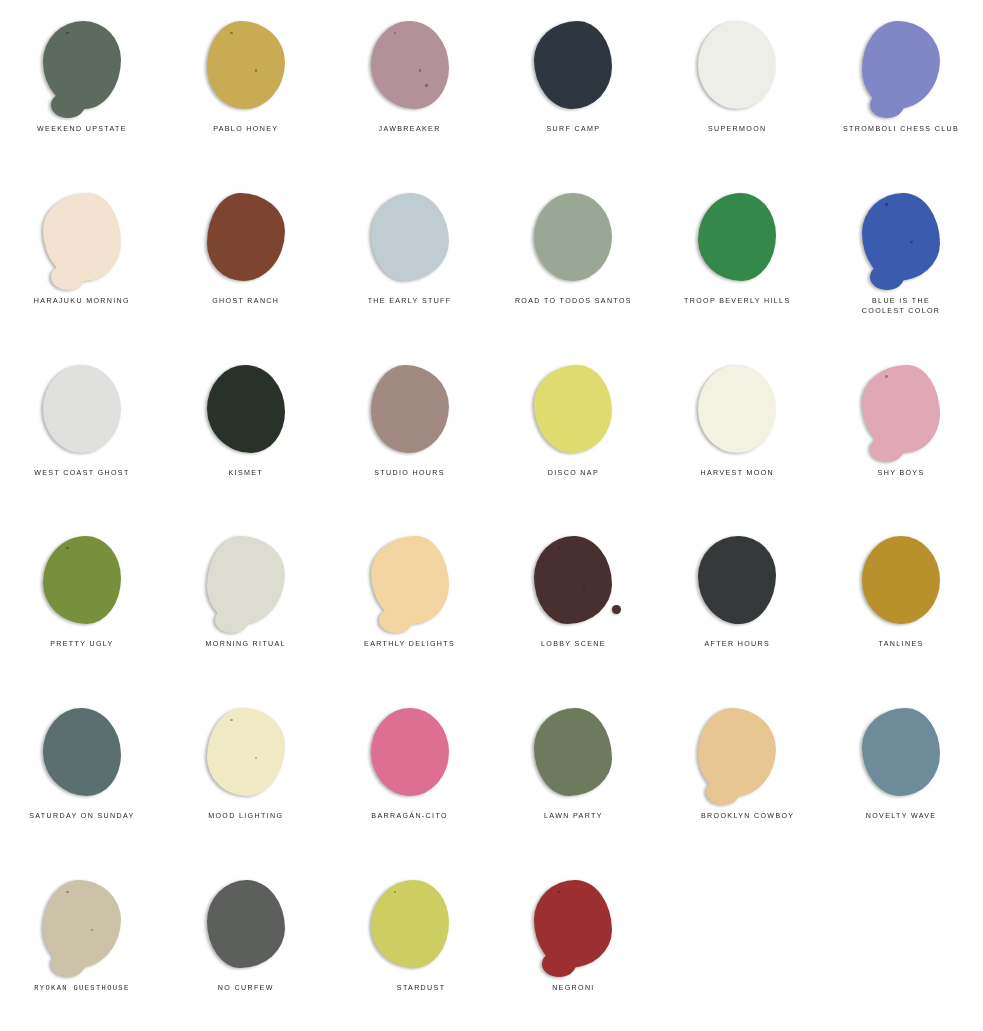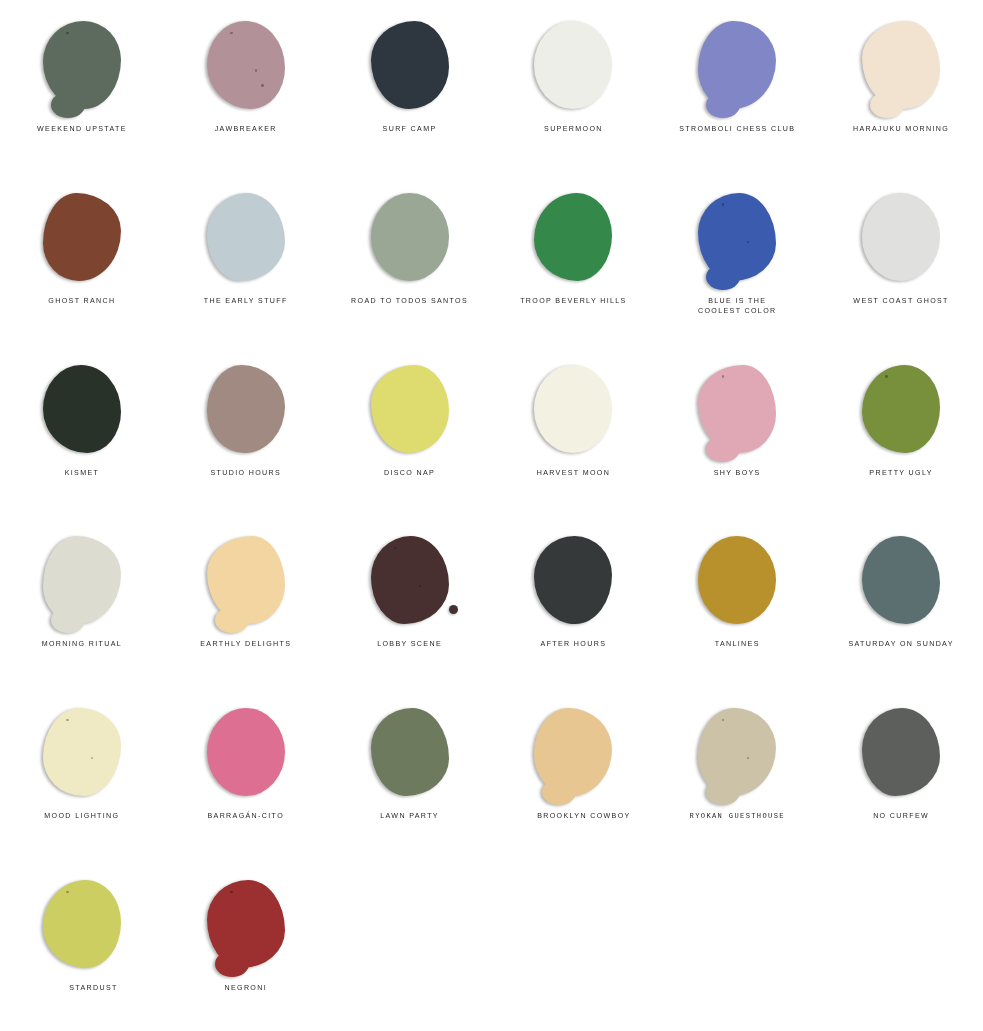"PABLO HONEY" div.swatch-cell { html: none -> <div> <div> <div> <div></div> <div></div> </div> </div> <div>PABLO HONEY</div> </div> }
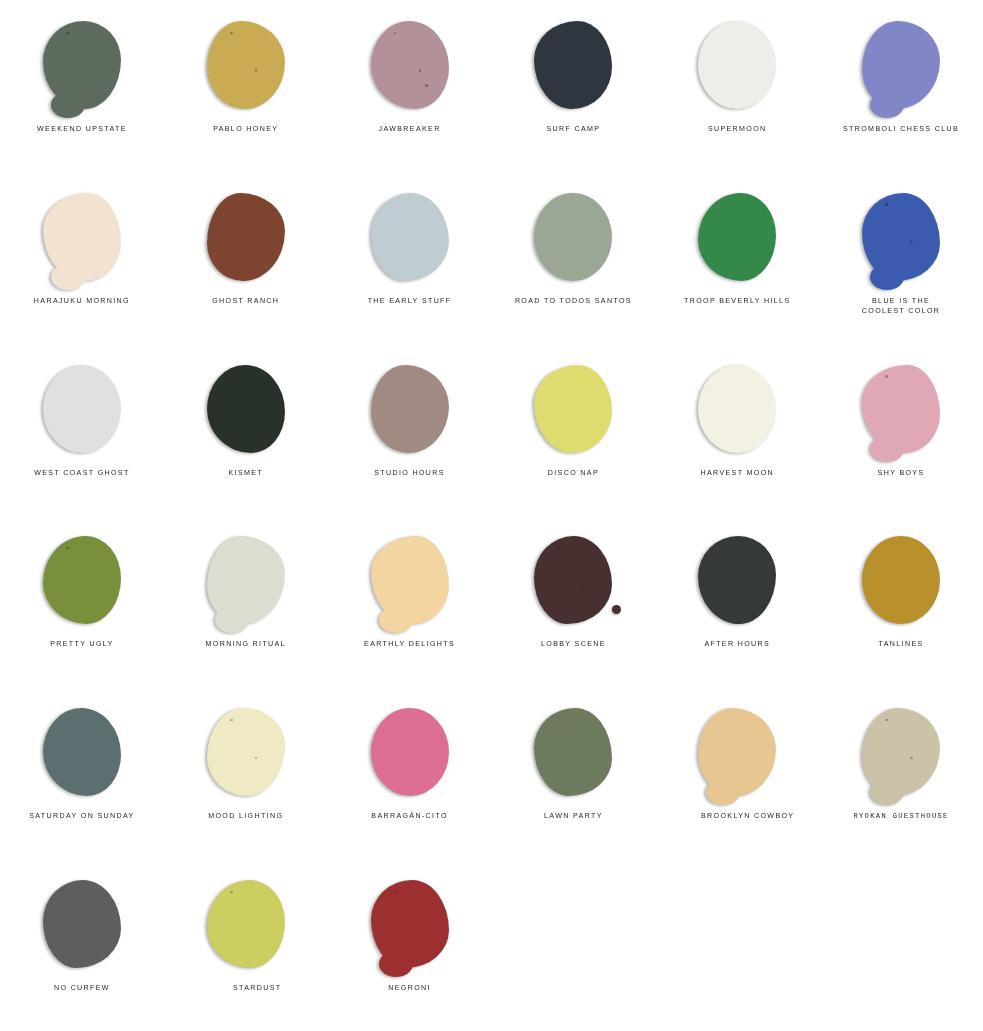"NOVELTY WAVE" div.swatch-cell { html: none -> <div> <div> <div></div> </div> <div>NOVELTY WAVE</div> </div> }
